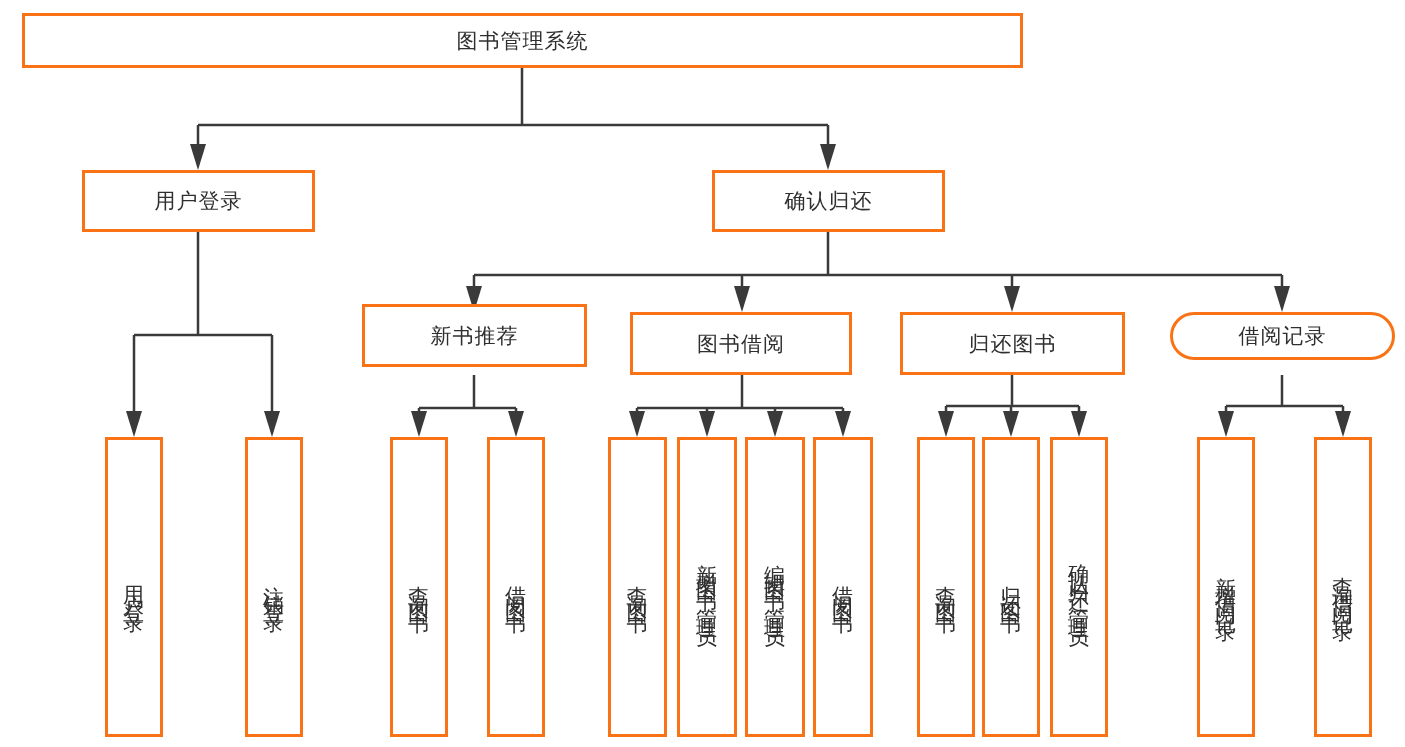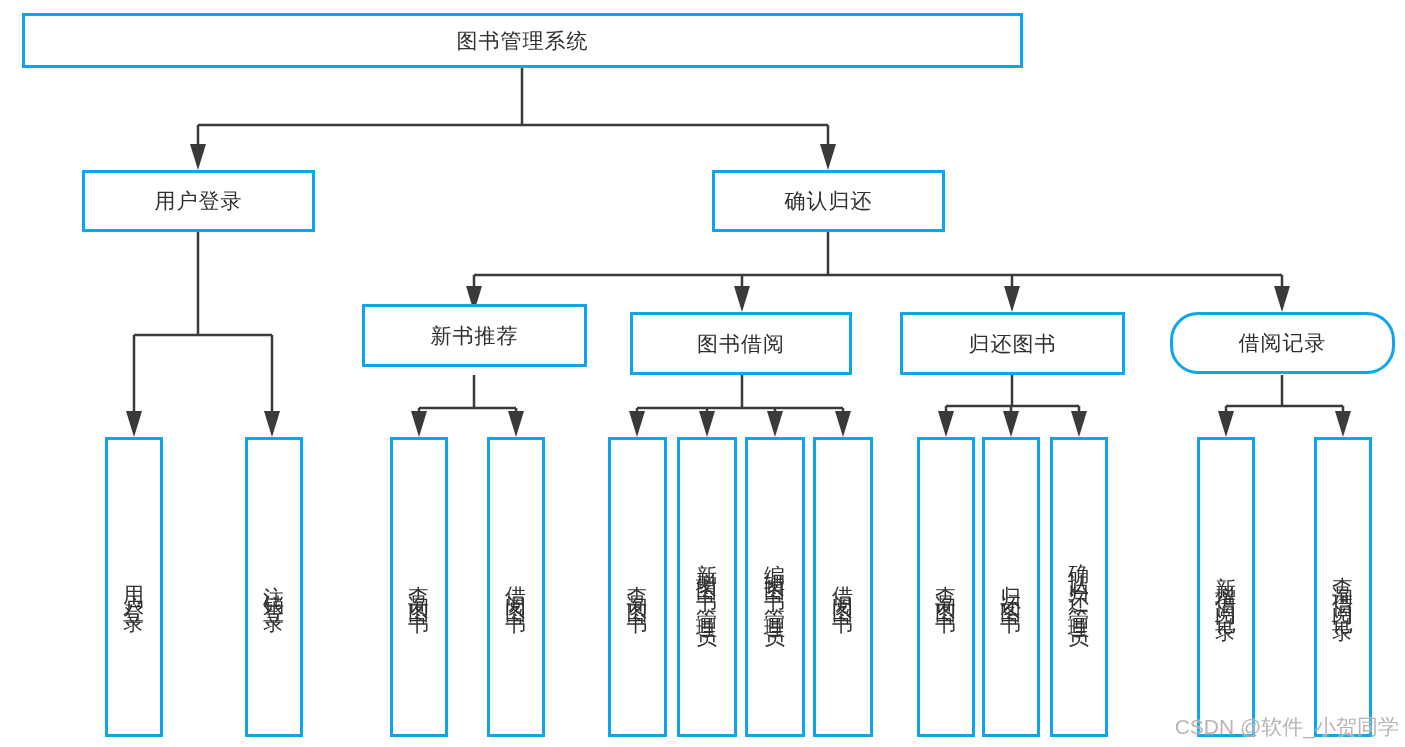"图书管理系统" .node { border: 3px solid #0ea5e9 -> 3px solid #f97316 }
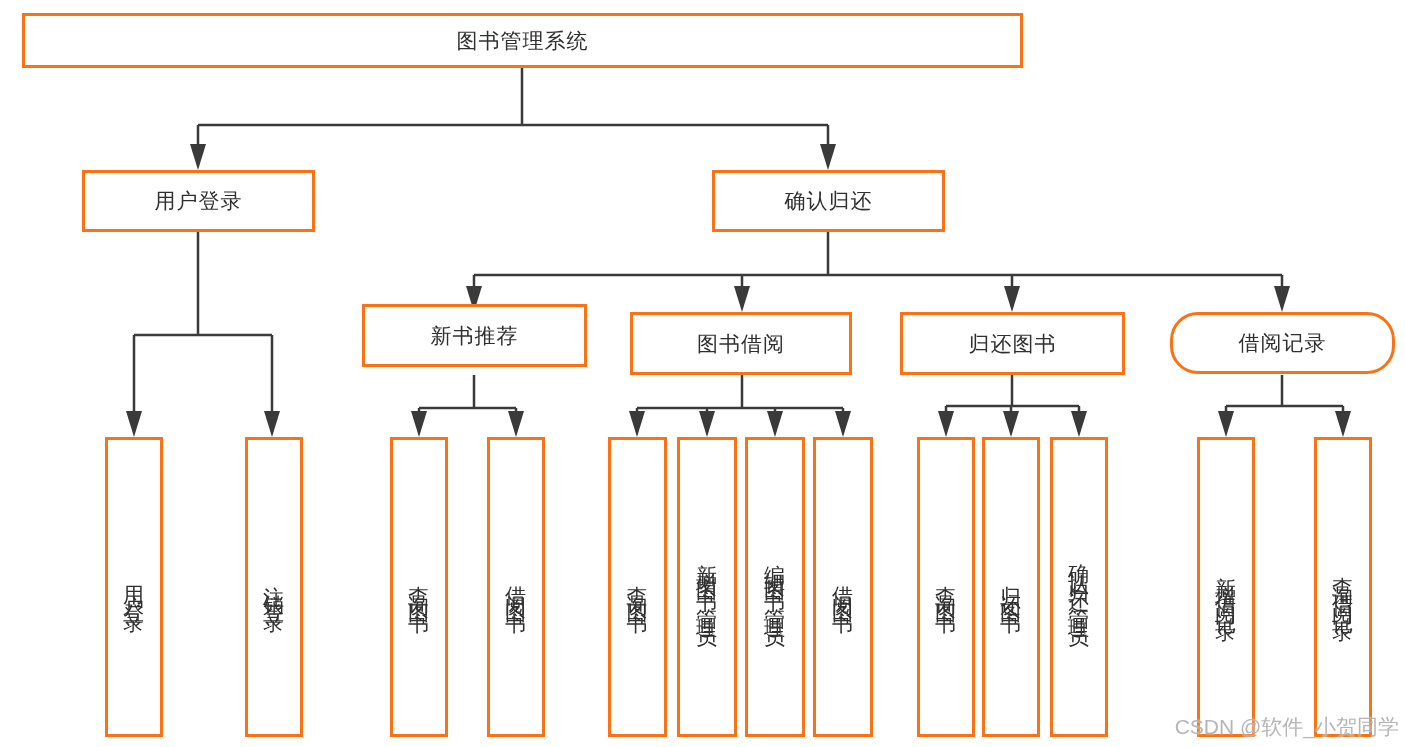"借阅记录" div.node { height: 62px -> 48px }
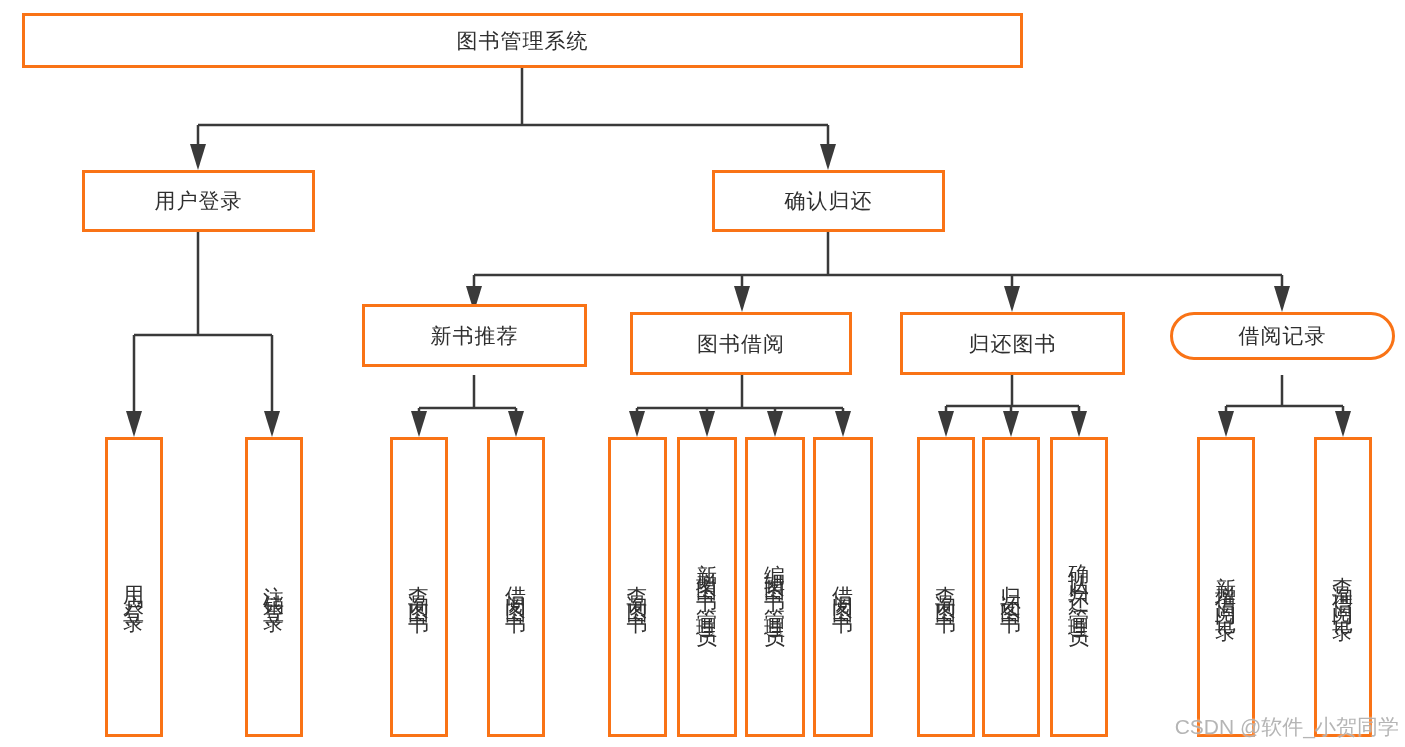"CSDN @软件_小贺同学" div.watermark { html: <div>CSDN @软件_小贺同学</div> -> none }
